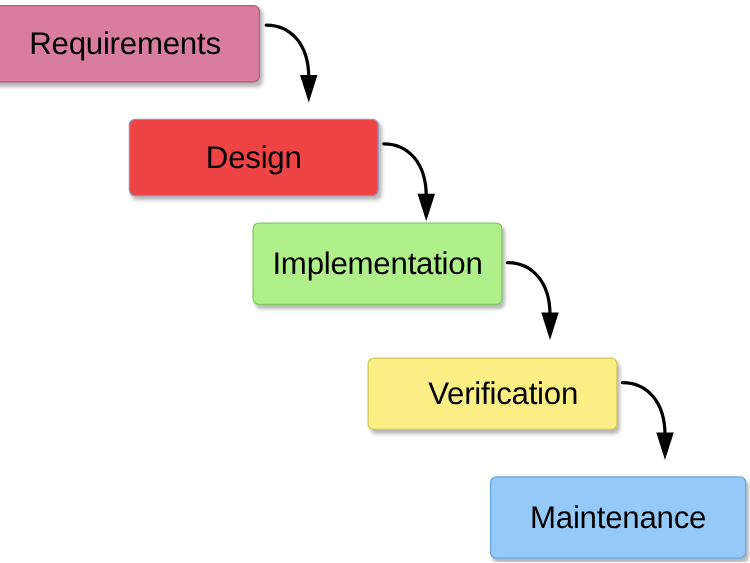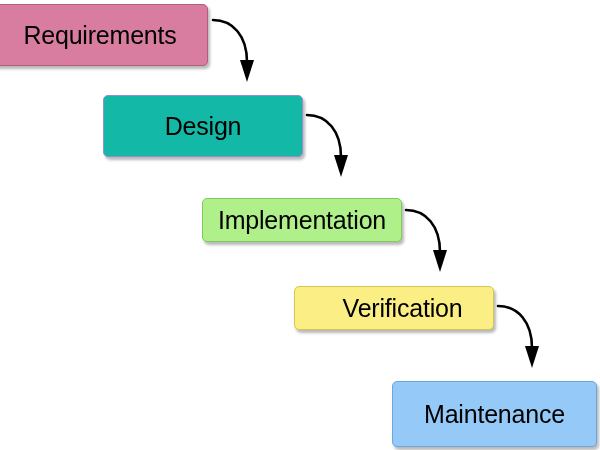"Design" div.stage { background: #14b8a6 -> #ef4444 }
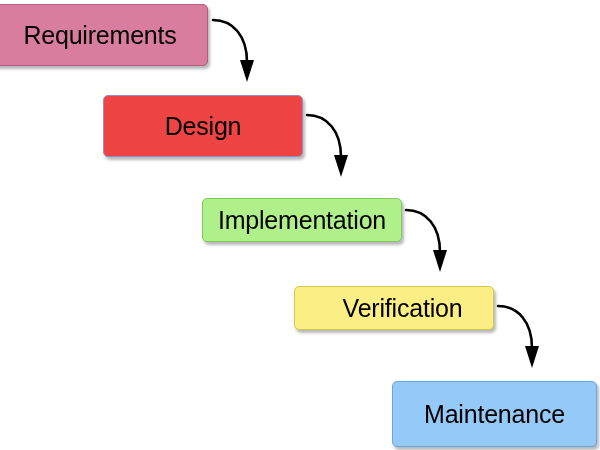"Implementation" div.stage { height: 44px -> 66px; top: 198px -> 178px }
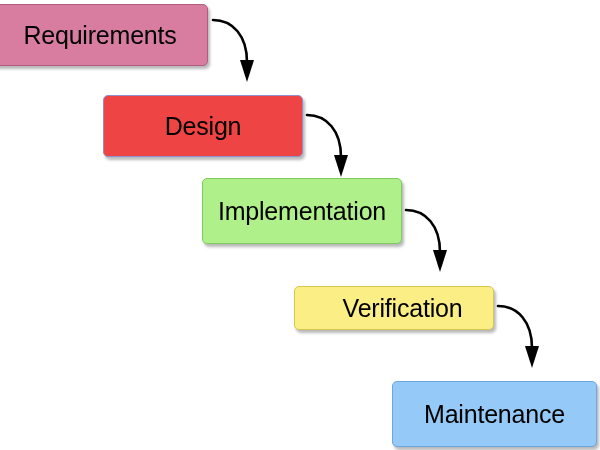"Verification" div.stage { height: 44px -> 58px }
